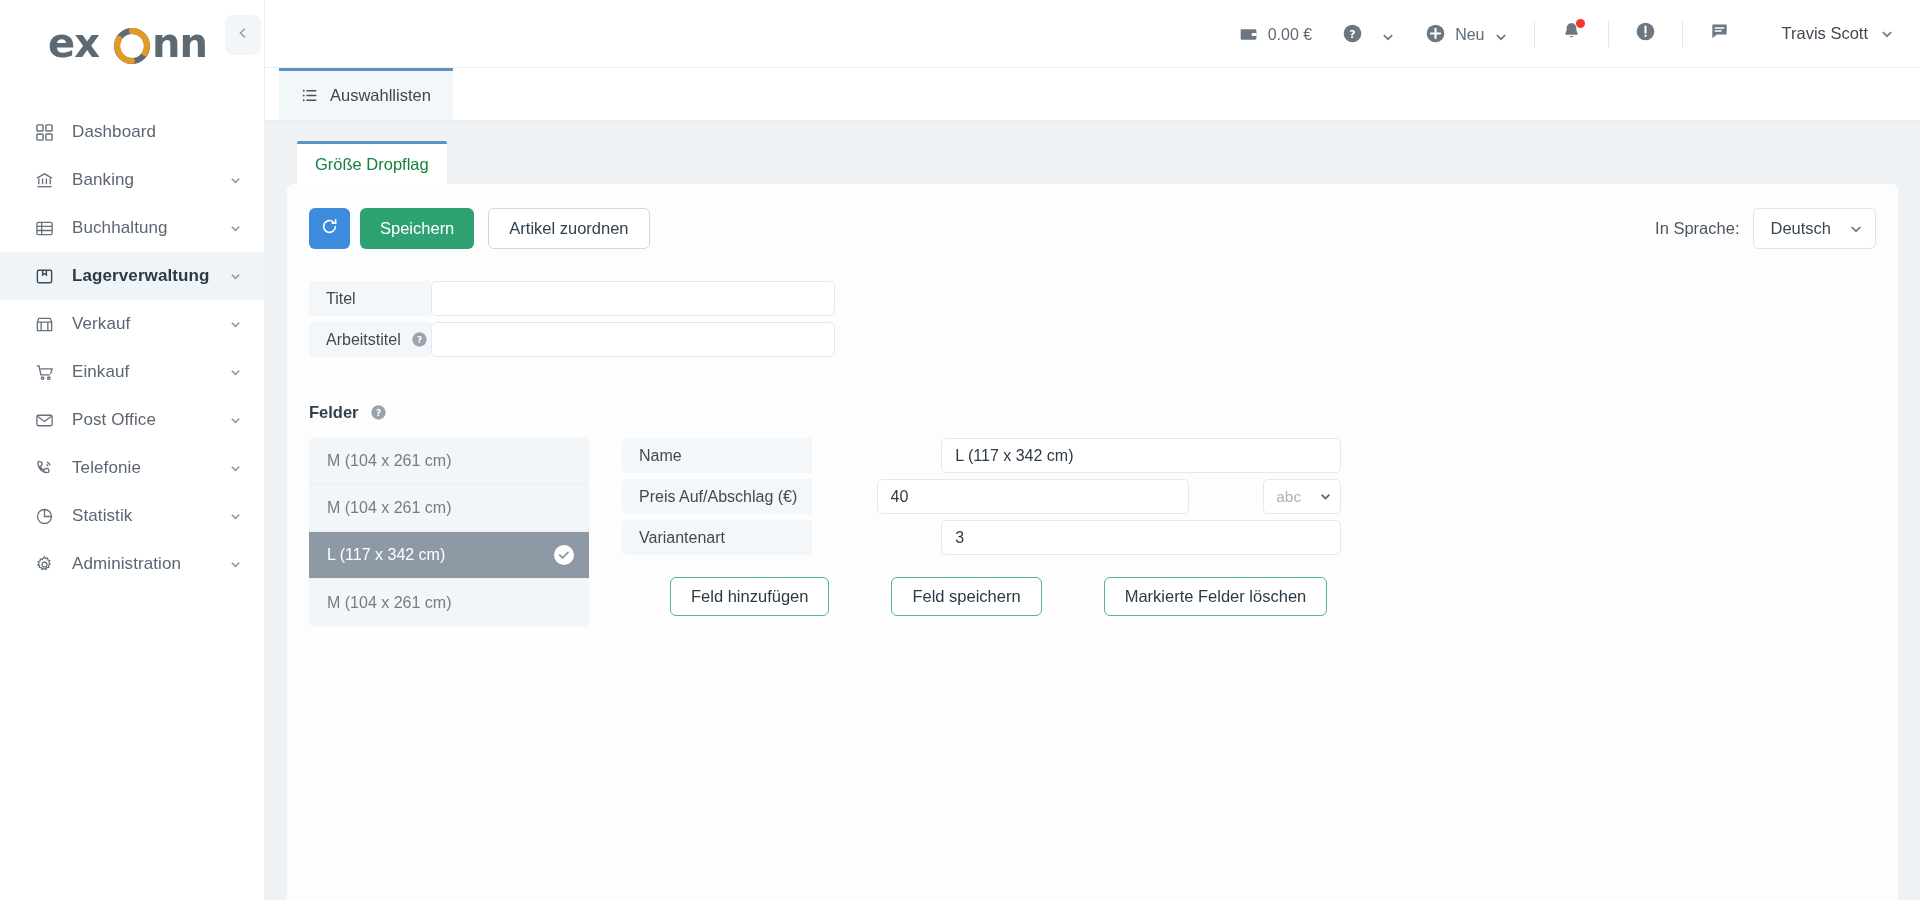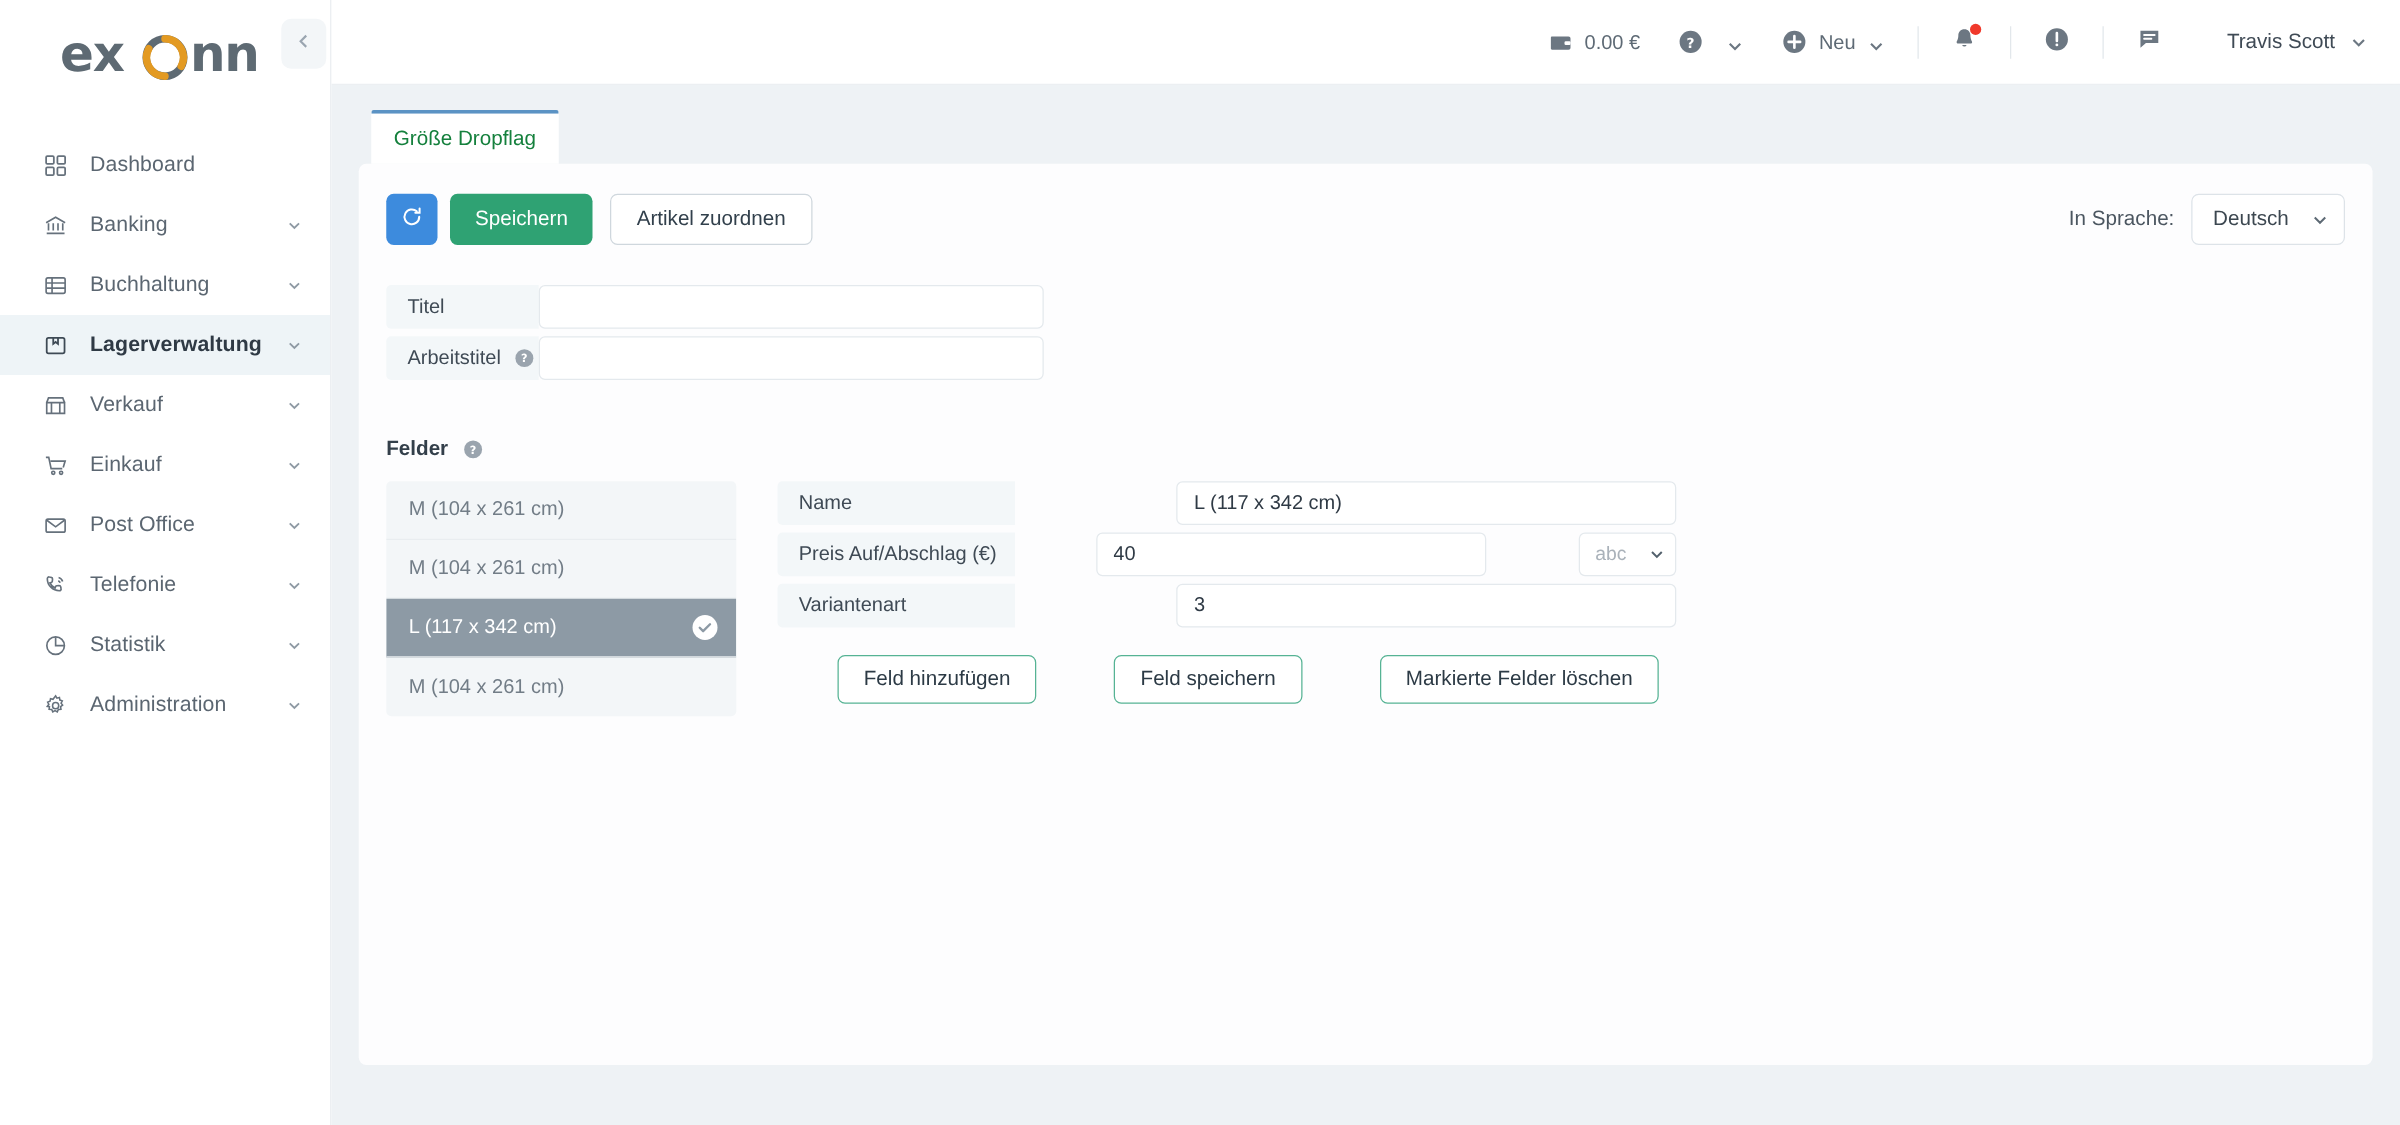"Auswahllisten" div.module-tabs { html: none -> <div> <div> <span> <svg> <path></path> <circle></circle> <circle></circle> <circle></circle> </svg> </span> <span>Auswahllisten</span> </div> </div> }
